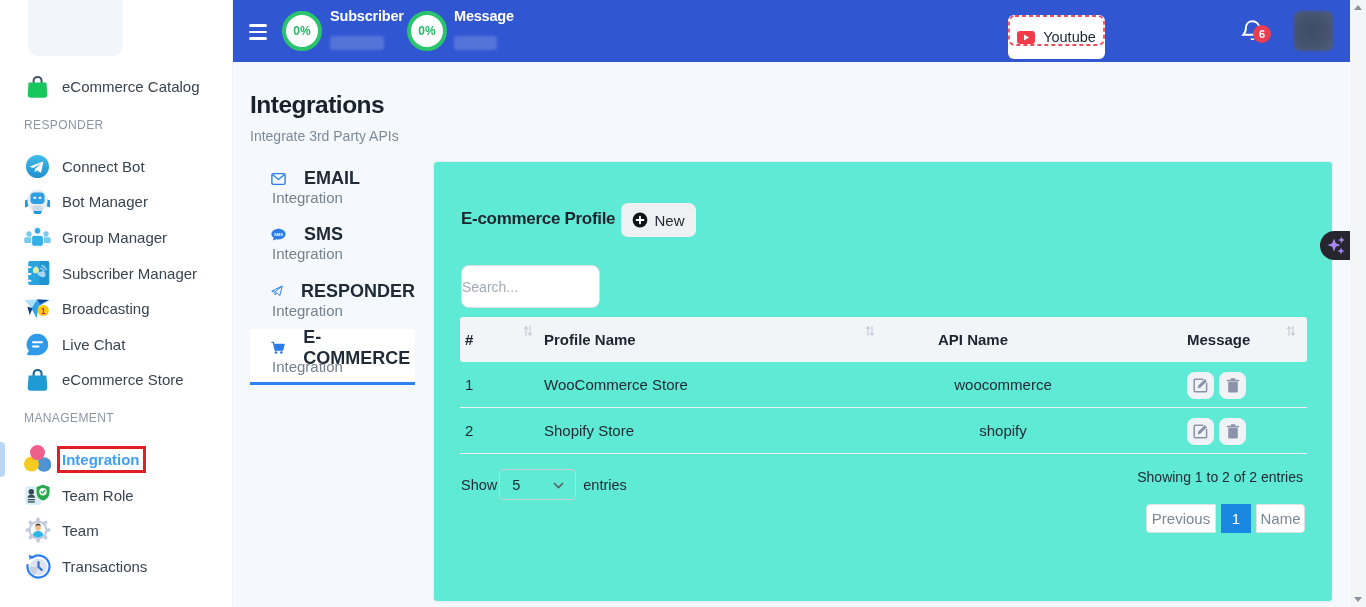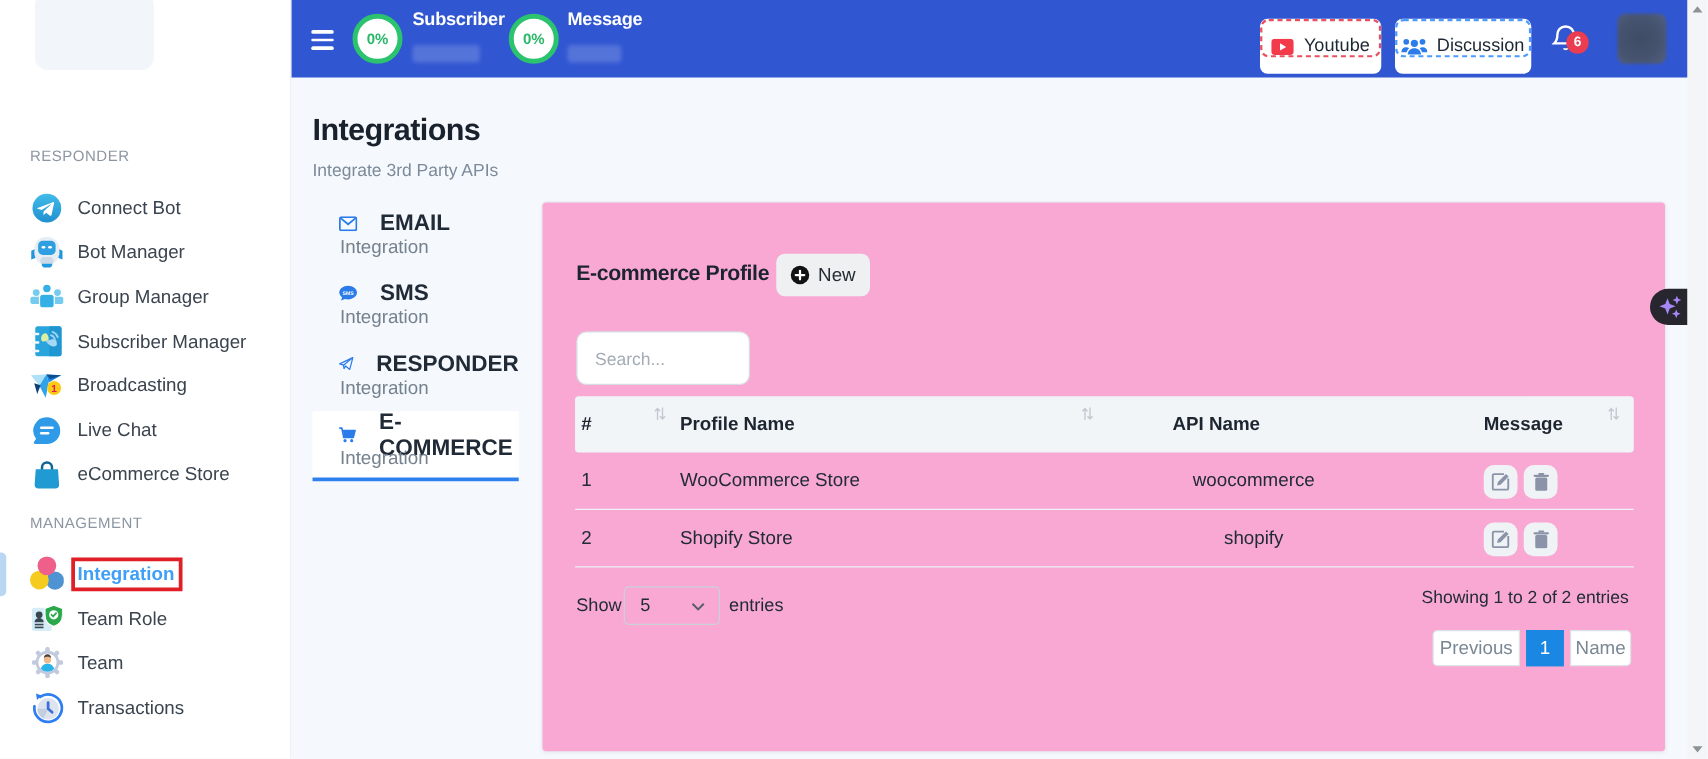"Discussion" div.tbtn { html: <div> <svg> <rect></rect> </svg> <svg> <g> <circle></circle> <circle></circle> <path></path> <path></path> <circle></circle> <path></path> </g> </svg>Discussion </div> -> none }
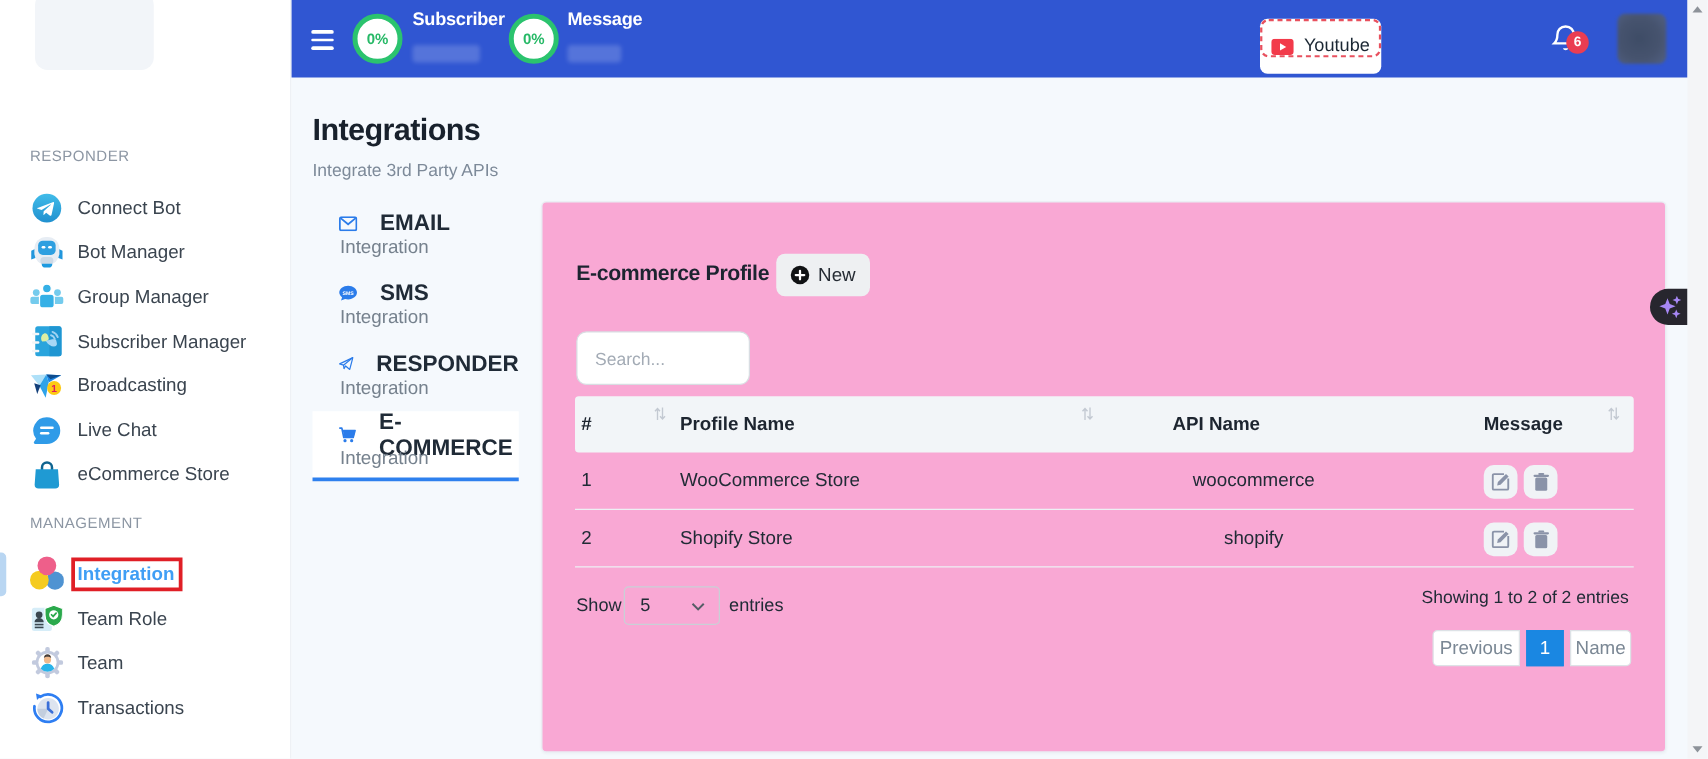"eCommerce Catalog" div.mi { html: none -> <div> <span> <svg> <path></path> <path></path> </svg> </span> <span>eCommerce Catalog</span> </div> }
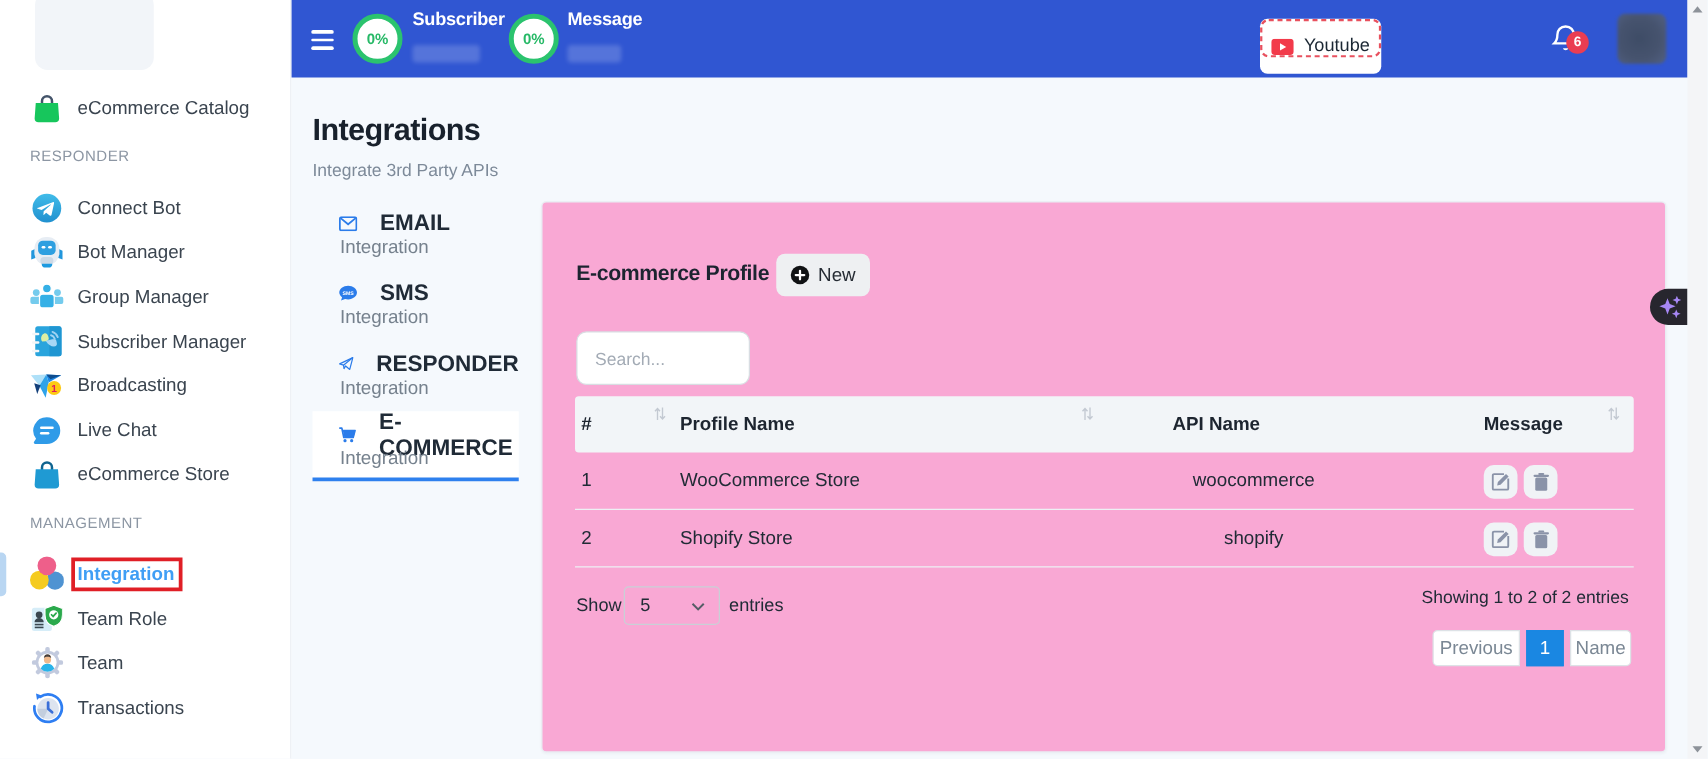"E-commerce Profile" #card { background: #f9a8d4 -> #5eead4 }
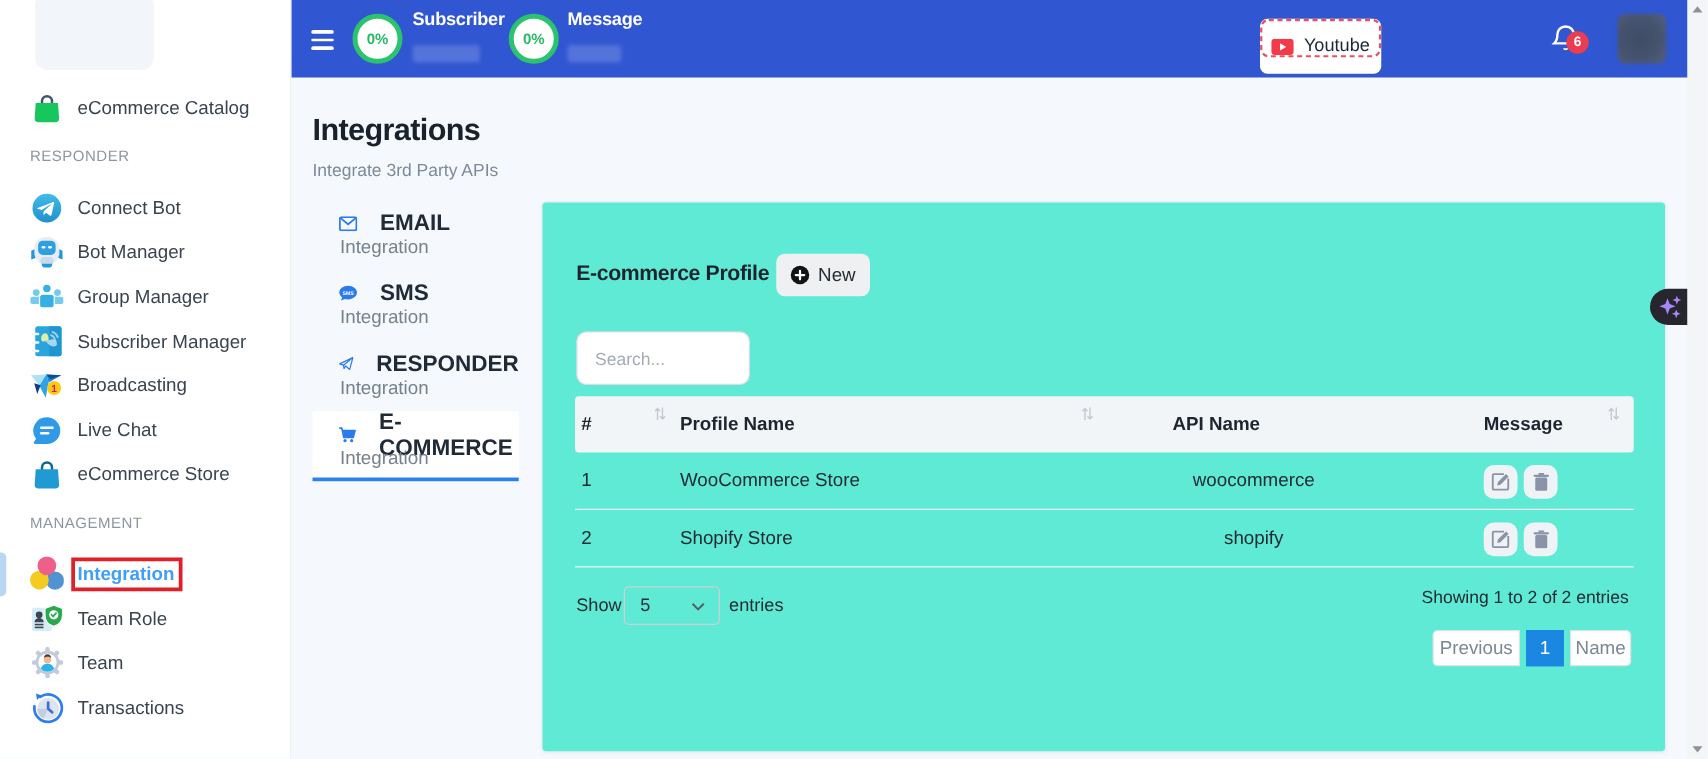"Search..." #search { padding-left: 14px -> none }
